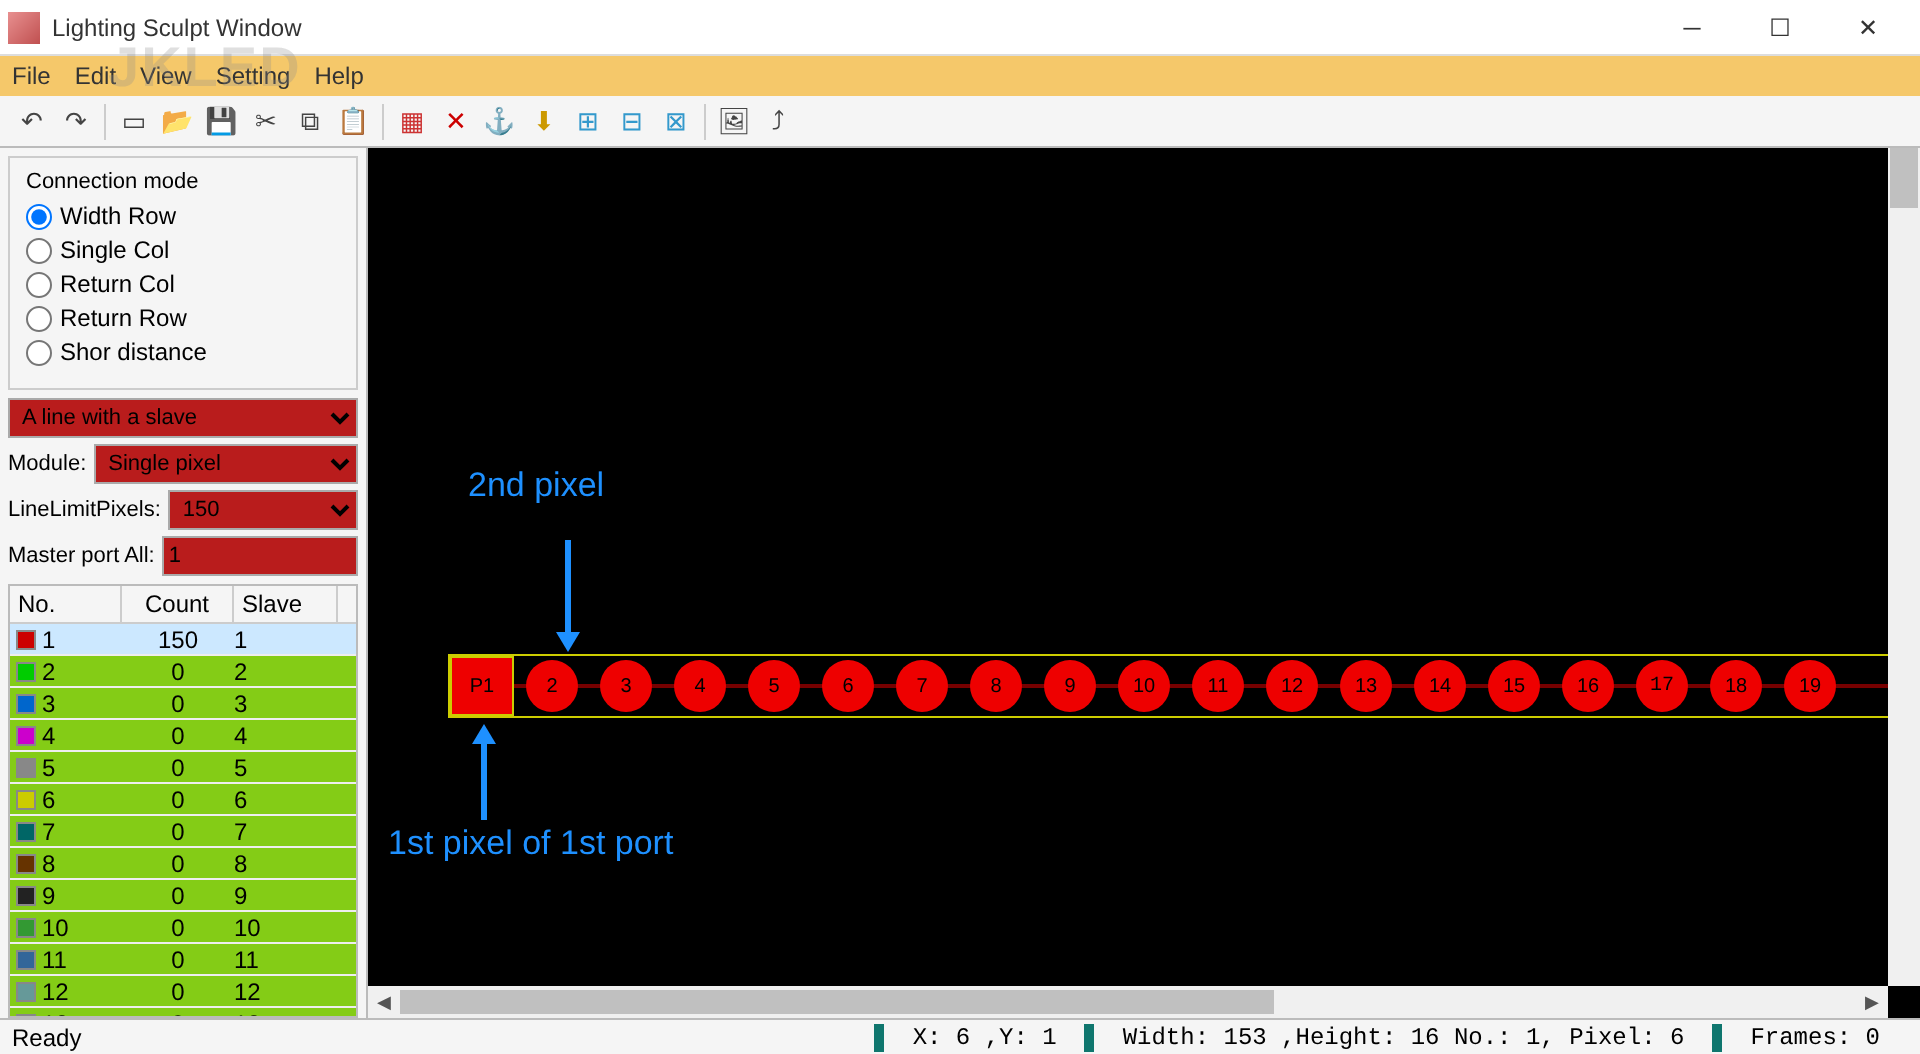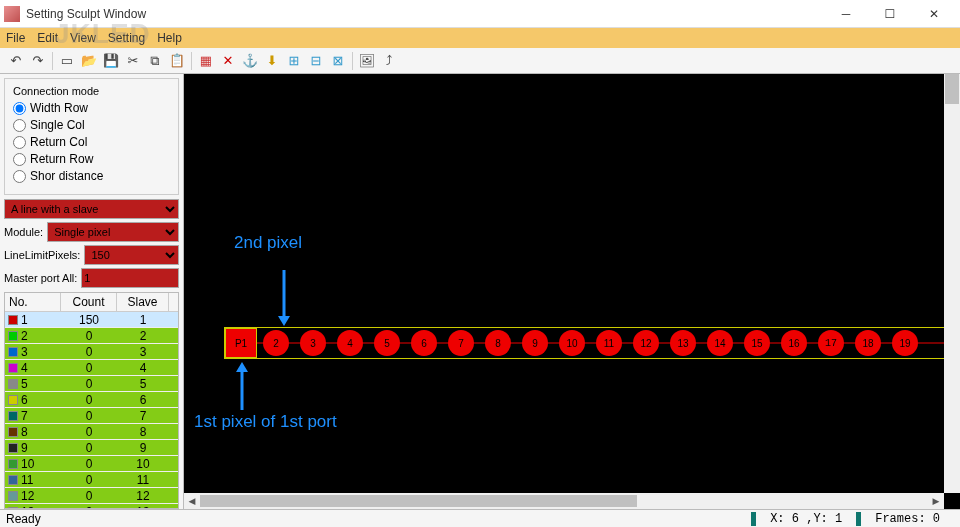"Setting Sculpt Window" div.title { text: Setting -> Lighting }
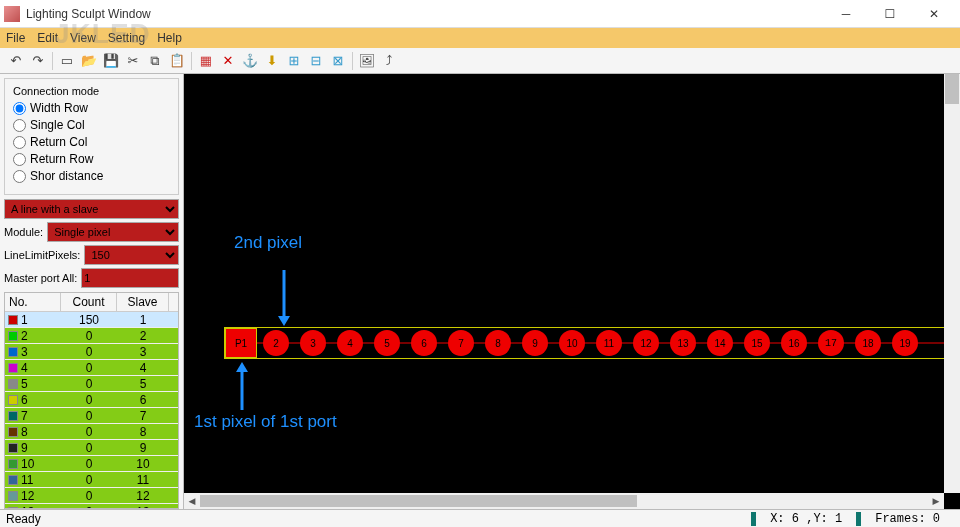"Slave" .col-slave { text-align: center -> left }
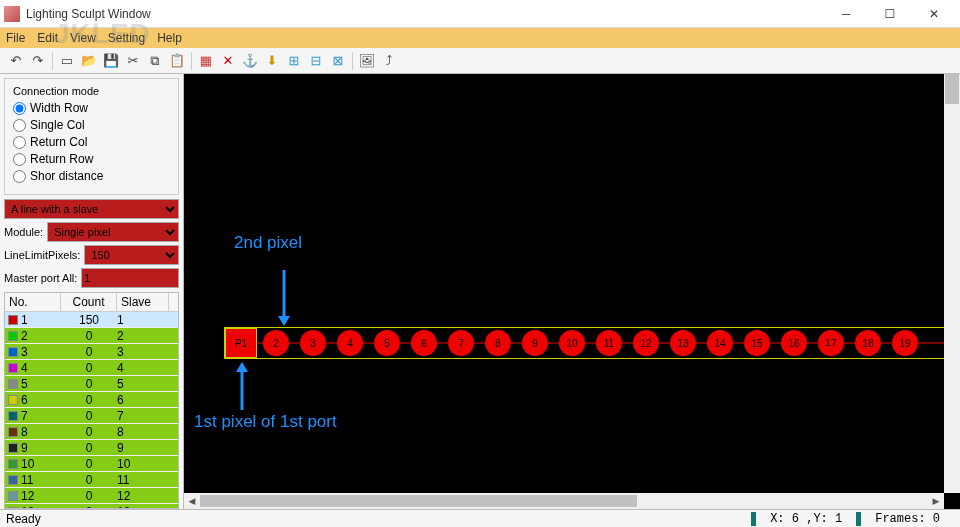"Width: 153 ,Height: 16 No.:" div.cell { html: none -> <div>Width: 153 ,Height: 16 No.: 1, Pixel: 6</div> }
